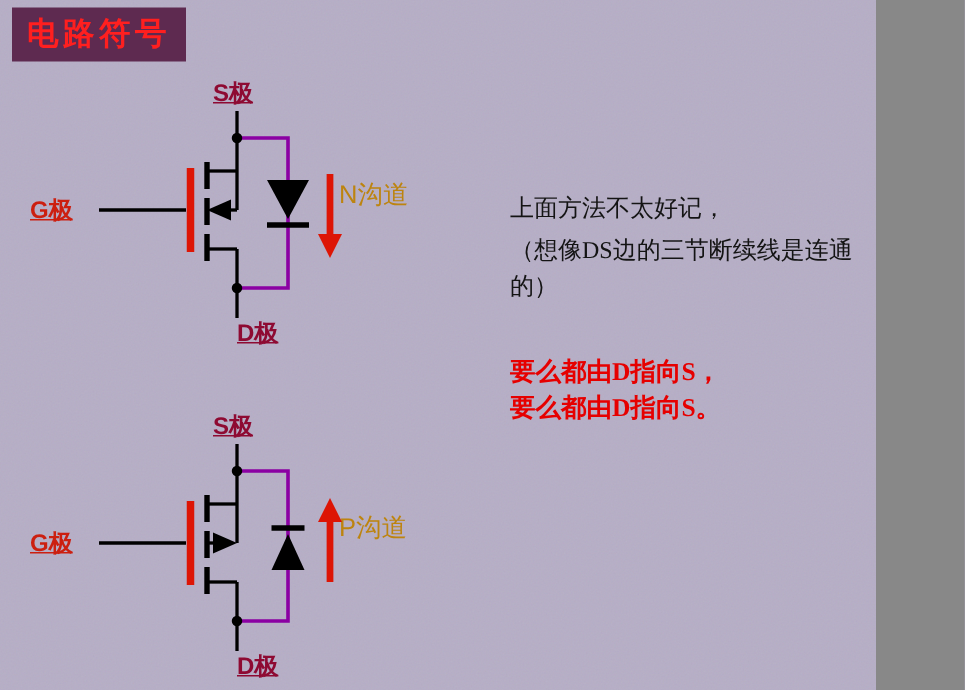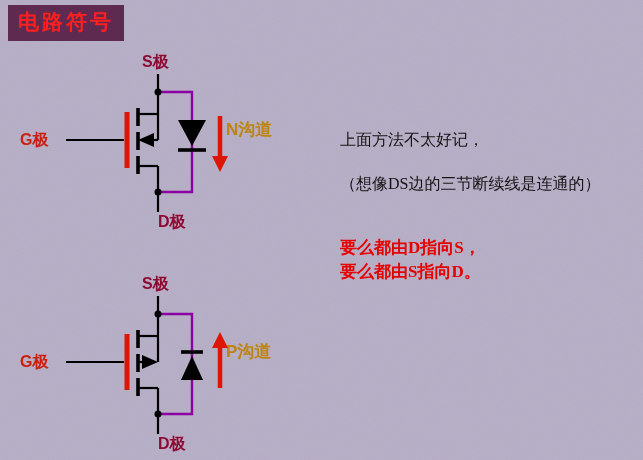"电路符号" .page { width: 643px -> 584px }
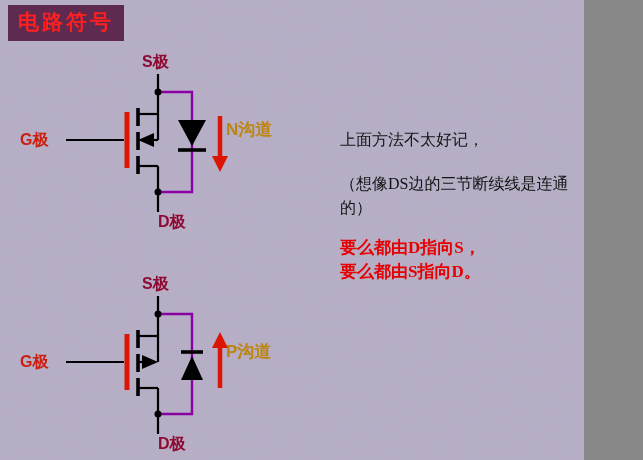"S极" .term { text-decoration: none -> underline }
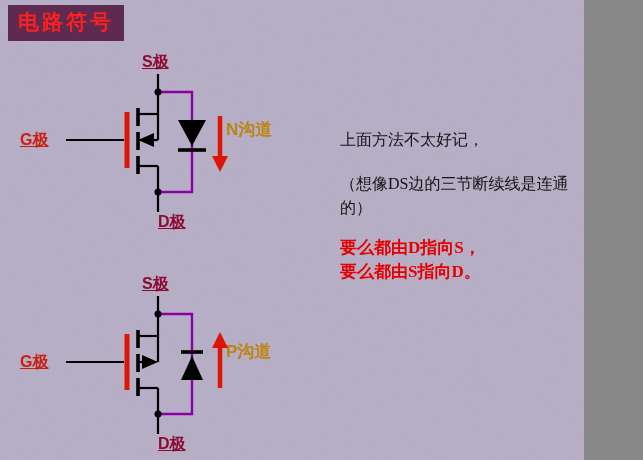"N沟道" .chan-label { font-weight: bold -> normal }
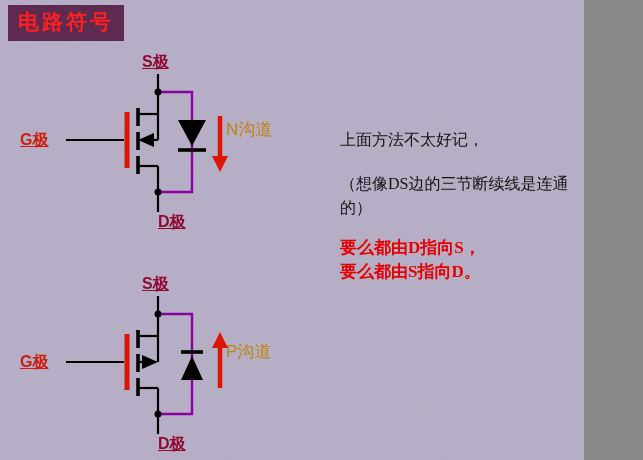"（想像DS边的三节断续线是连通的）" .hint { top: 172px -> 156px }
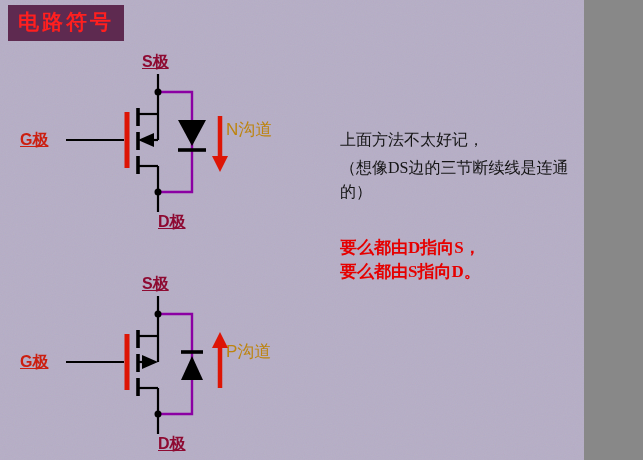"要么都由S指向D。" div.red { text: S指向D -> D指向S }
